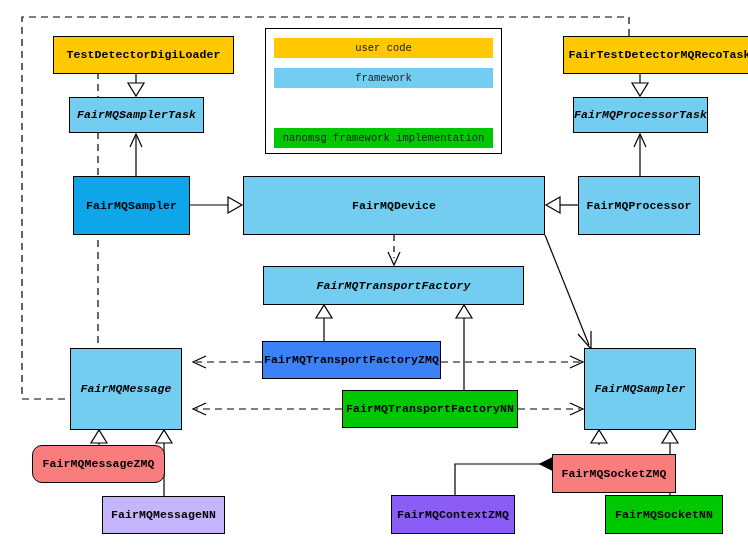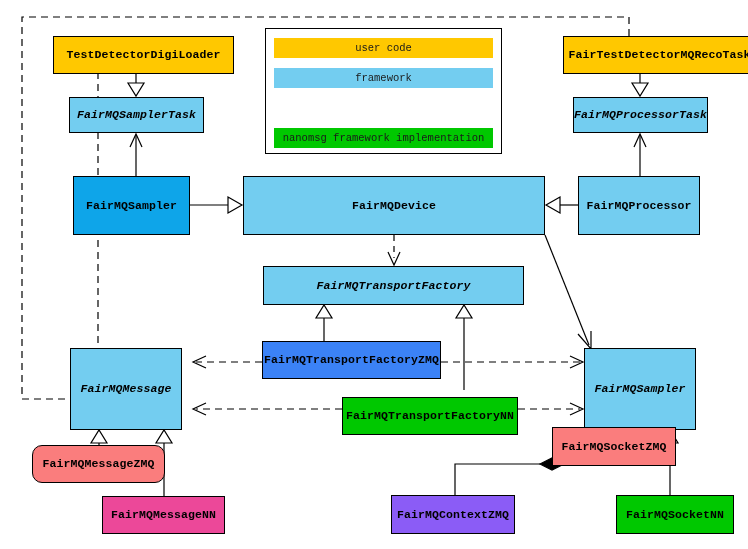"FairMQTransportFactoryNN" div.node { margin-top: 7px -> none }
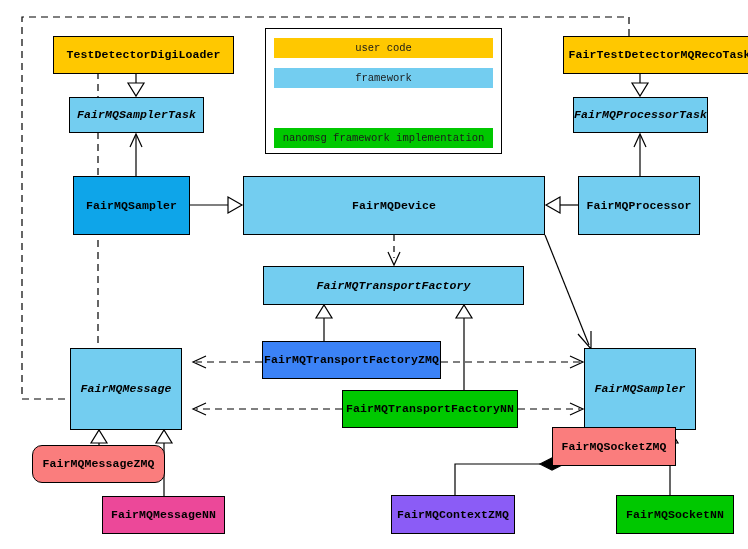"FairMQSocketZMQ" div.node { top: 427px -> 454px }
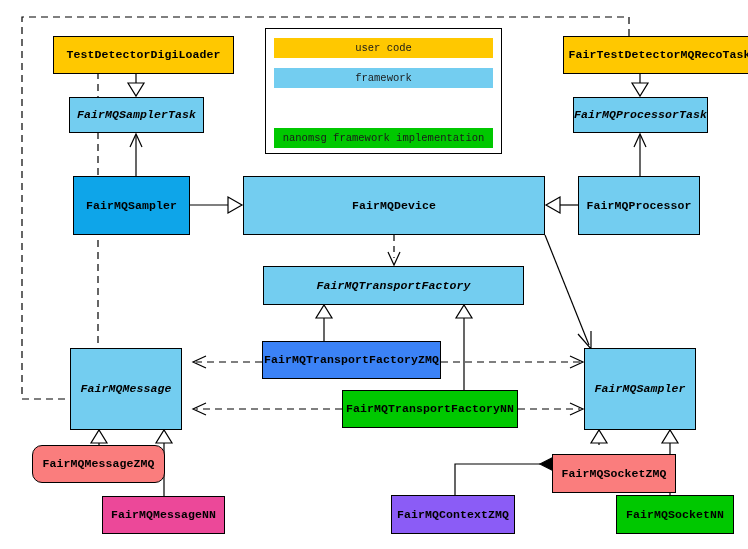"FairMQMessageNN" div.node { background: #ec4899 -> #c4b5fd }
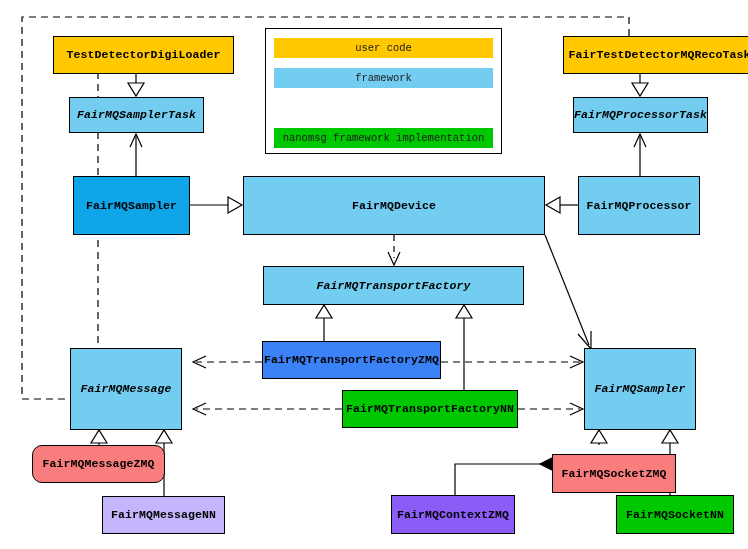"FairMQSocketNN" div.node { margin-left: 11px -> none }
